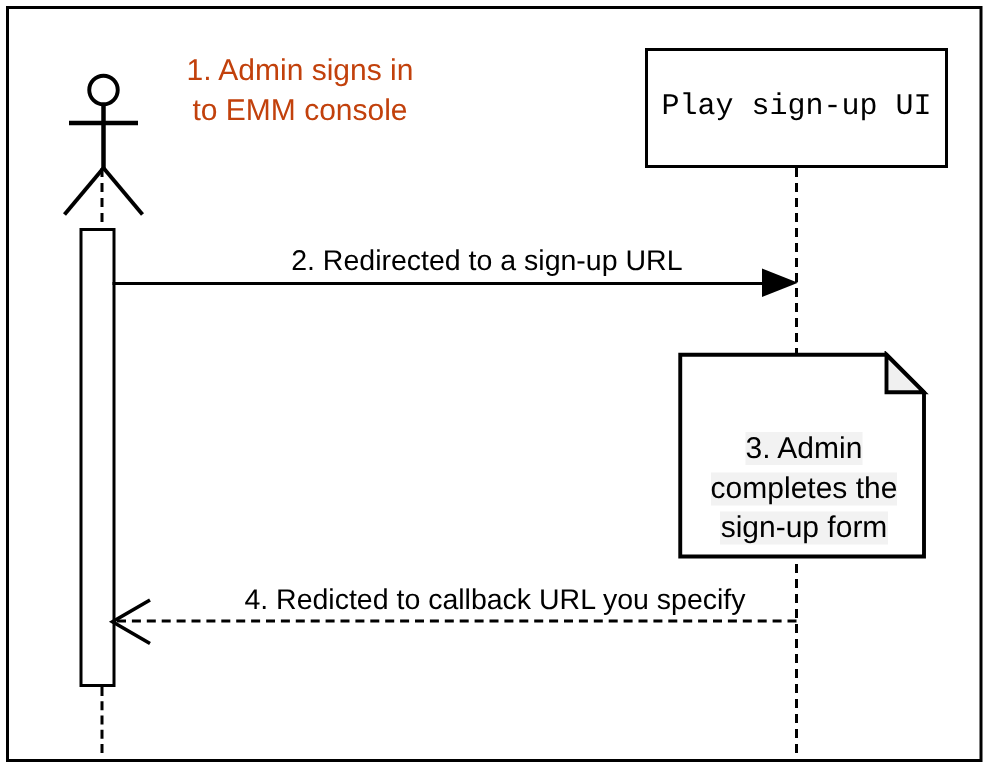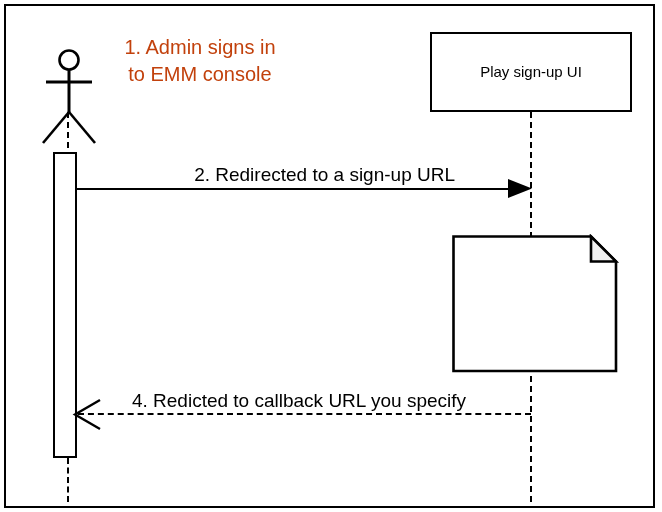"Play sign-up UI" .participant-label { font-family: none -> Liberation Mono, monospace; font-size: 15px -> 20px }
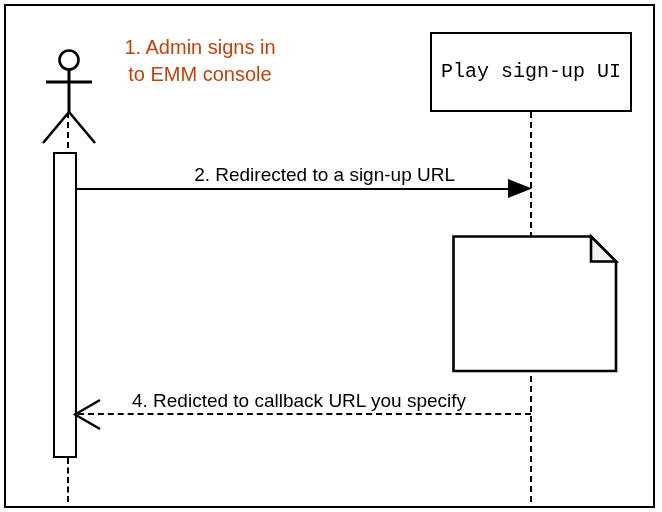"3. Admin" div.note-text { html: none -> <div> <span>3. Admin completes the sign-up form</span> </div> }
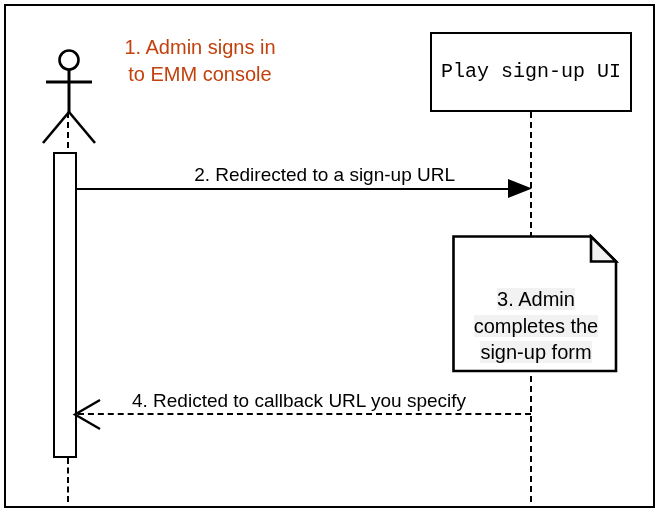"4. Redicted to callback URL" div.message-label { text-align: center -> right }
